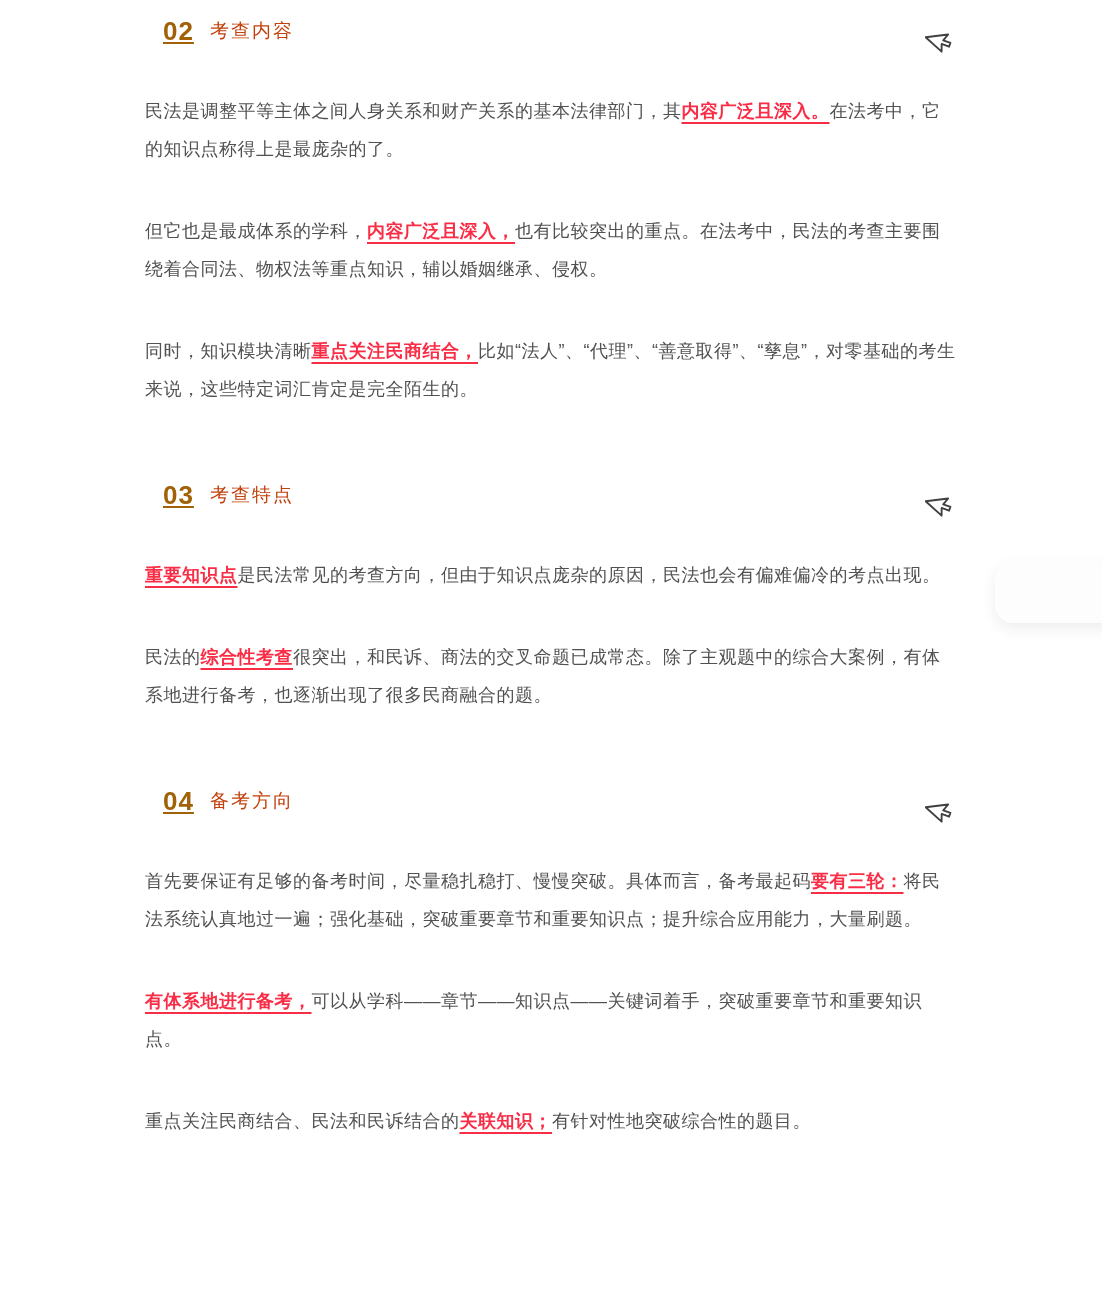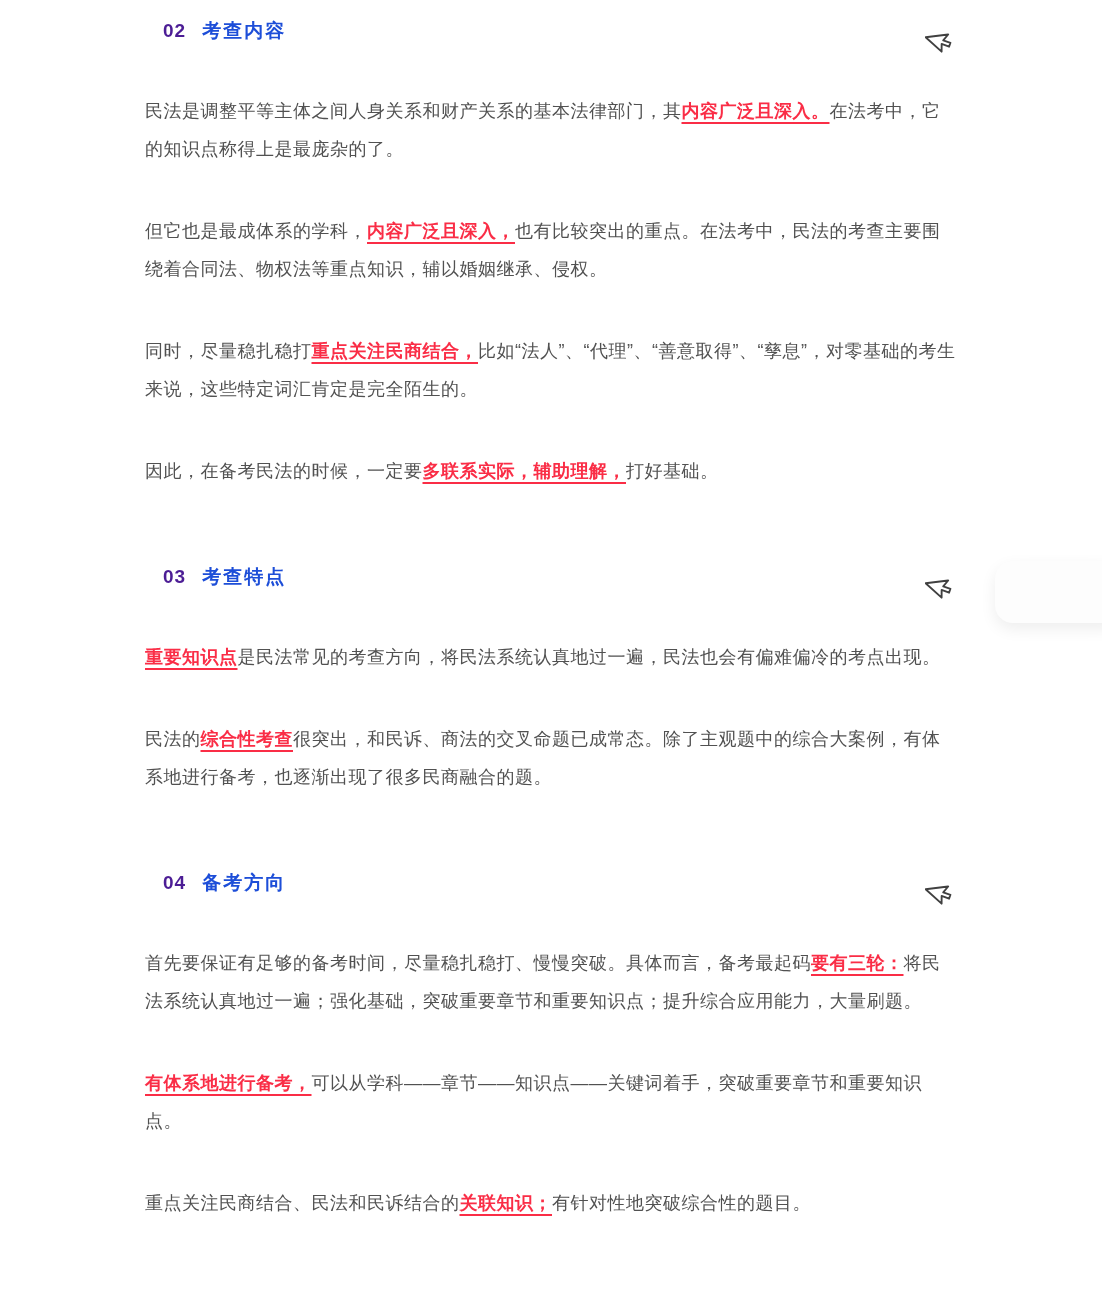"02" .sec-num { color: #4c1d95 -> #a16207; font-size: 19px -> 26px; text-decoration: none -> underline }
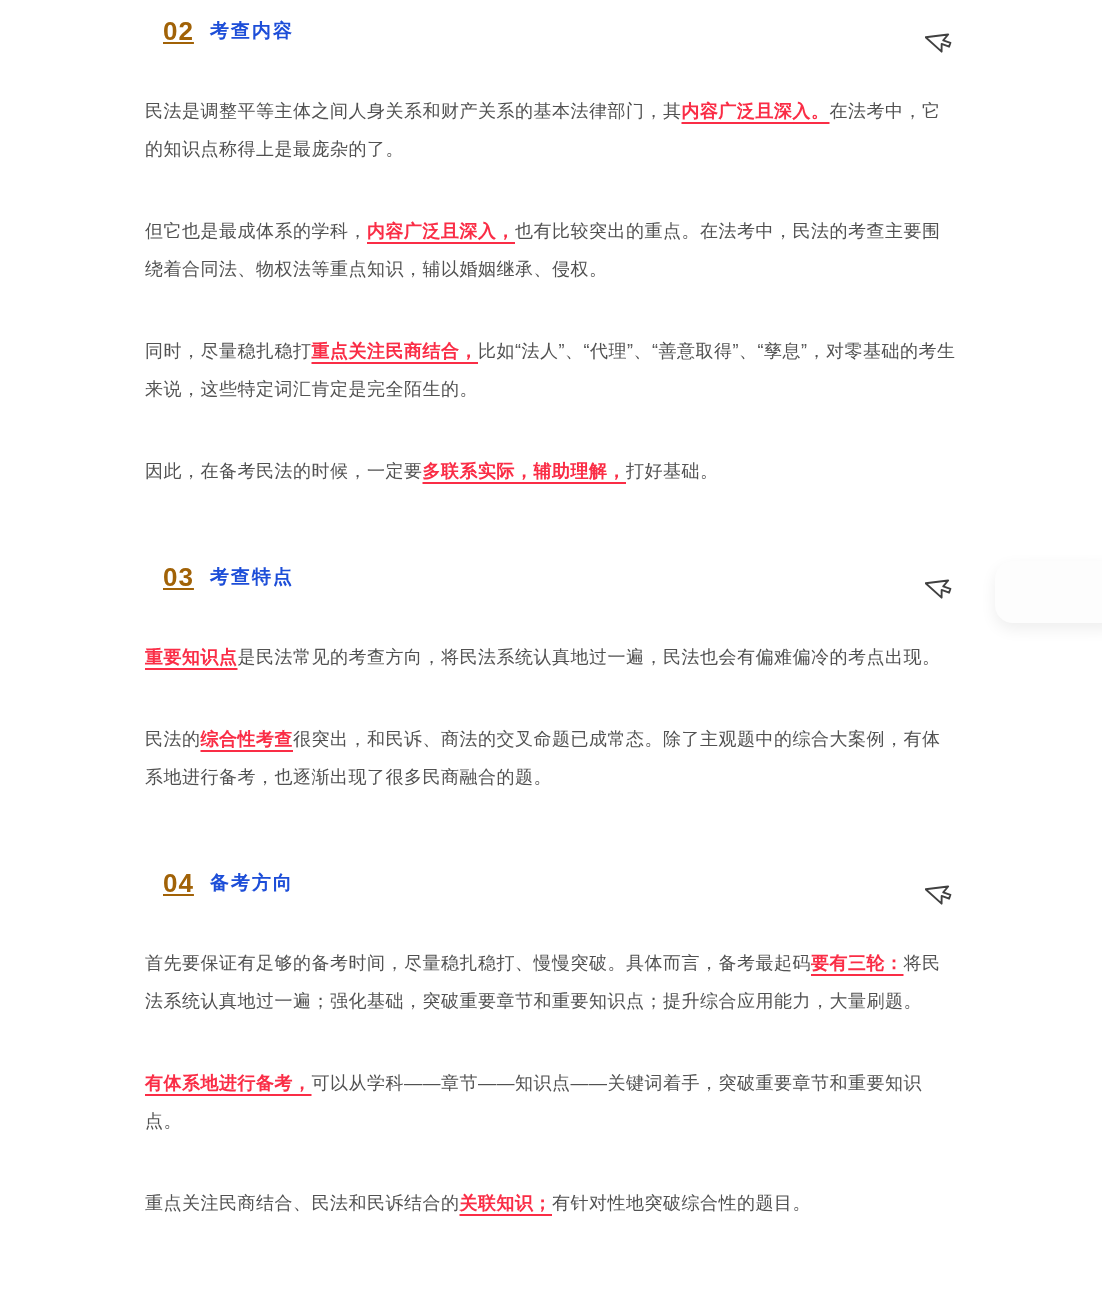"考查内容" .sec-title { color: #1d4ed8 -> #c2410c; font-weight: 700 -> 400 }
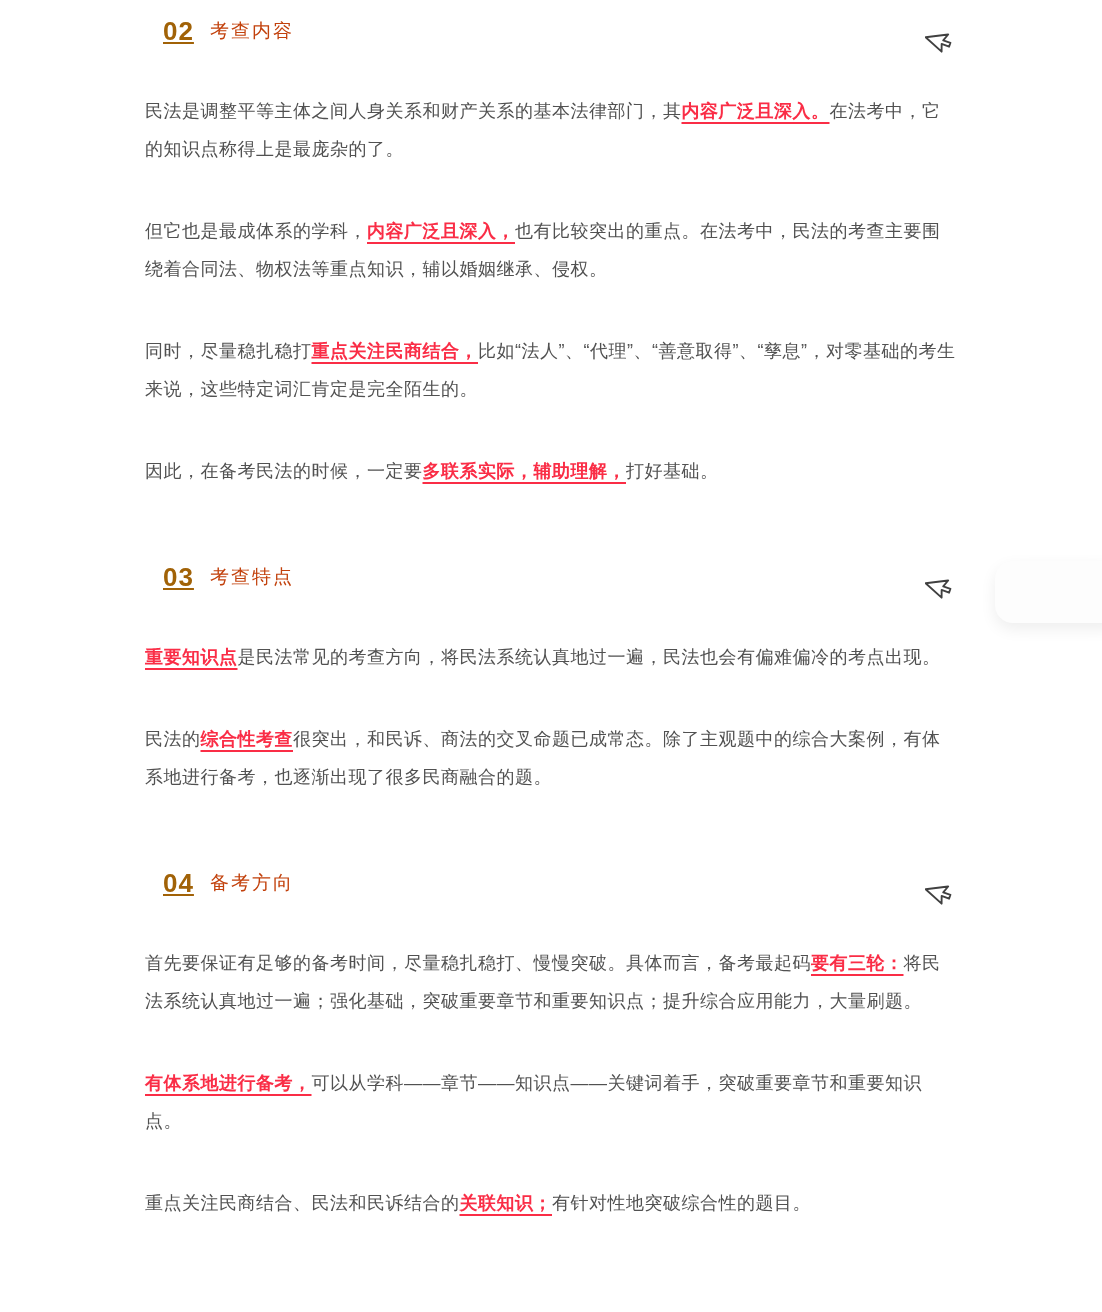"同时，尽量稳扎稳打" span { text: 尽量稳扎稳打 -> 知识模块清晰 }
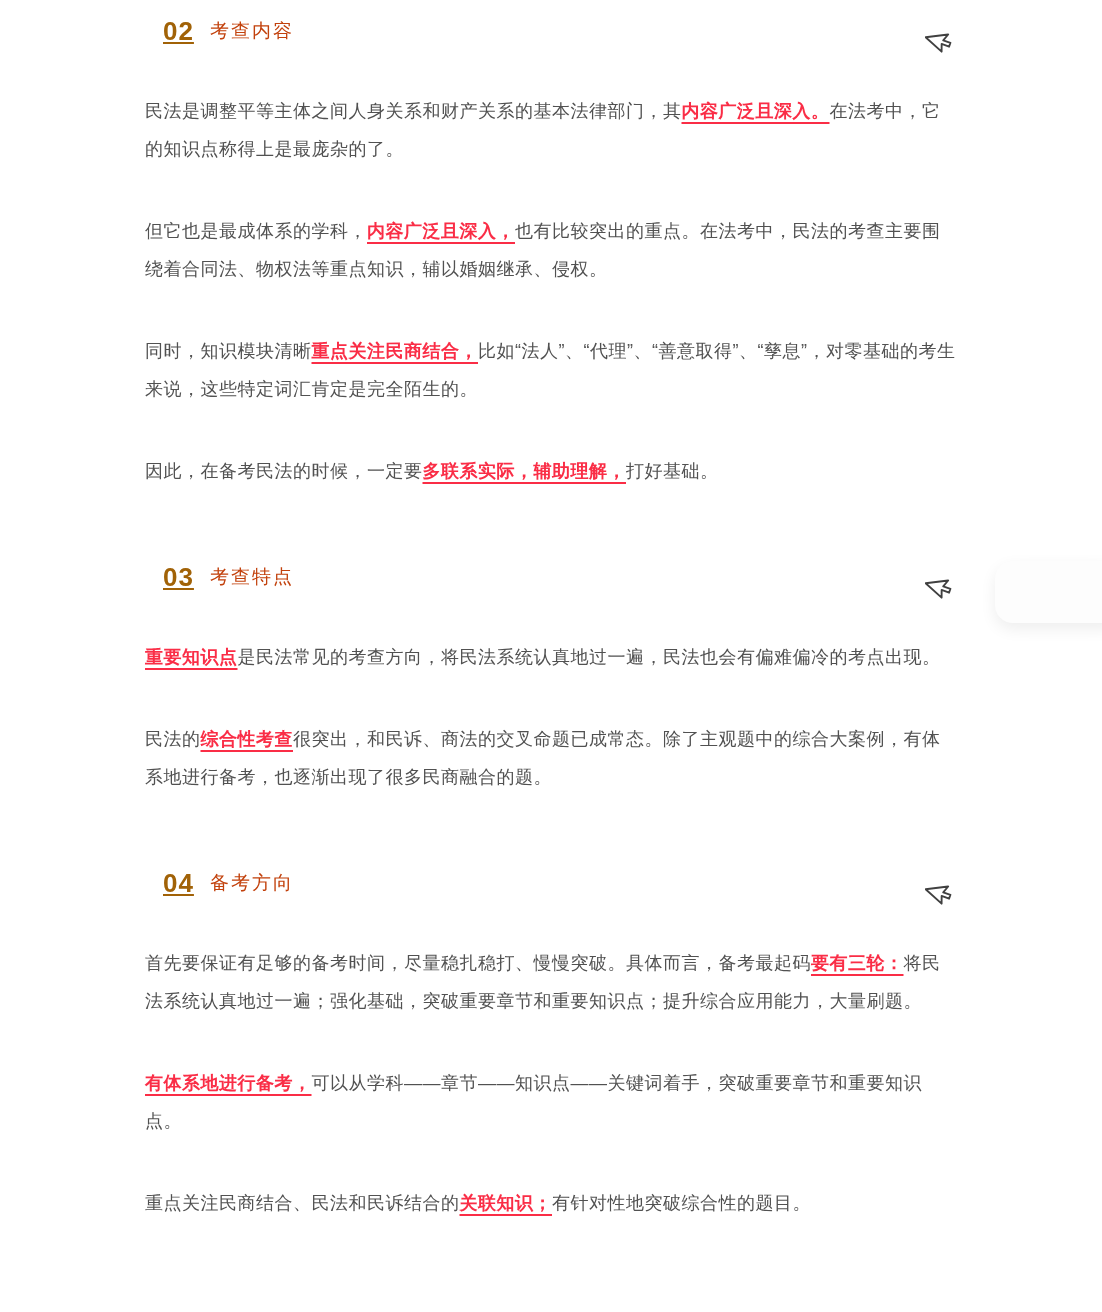"因此，在备考民法的时候，一定要多联系实际，辅助理解，打好基础。" p.para { html: <p><span>因此，在备考民法的时候，一定要</span><span>多联系实际，辅助理解，</span><span>打好基础。</span></p> -> none }
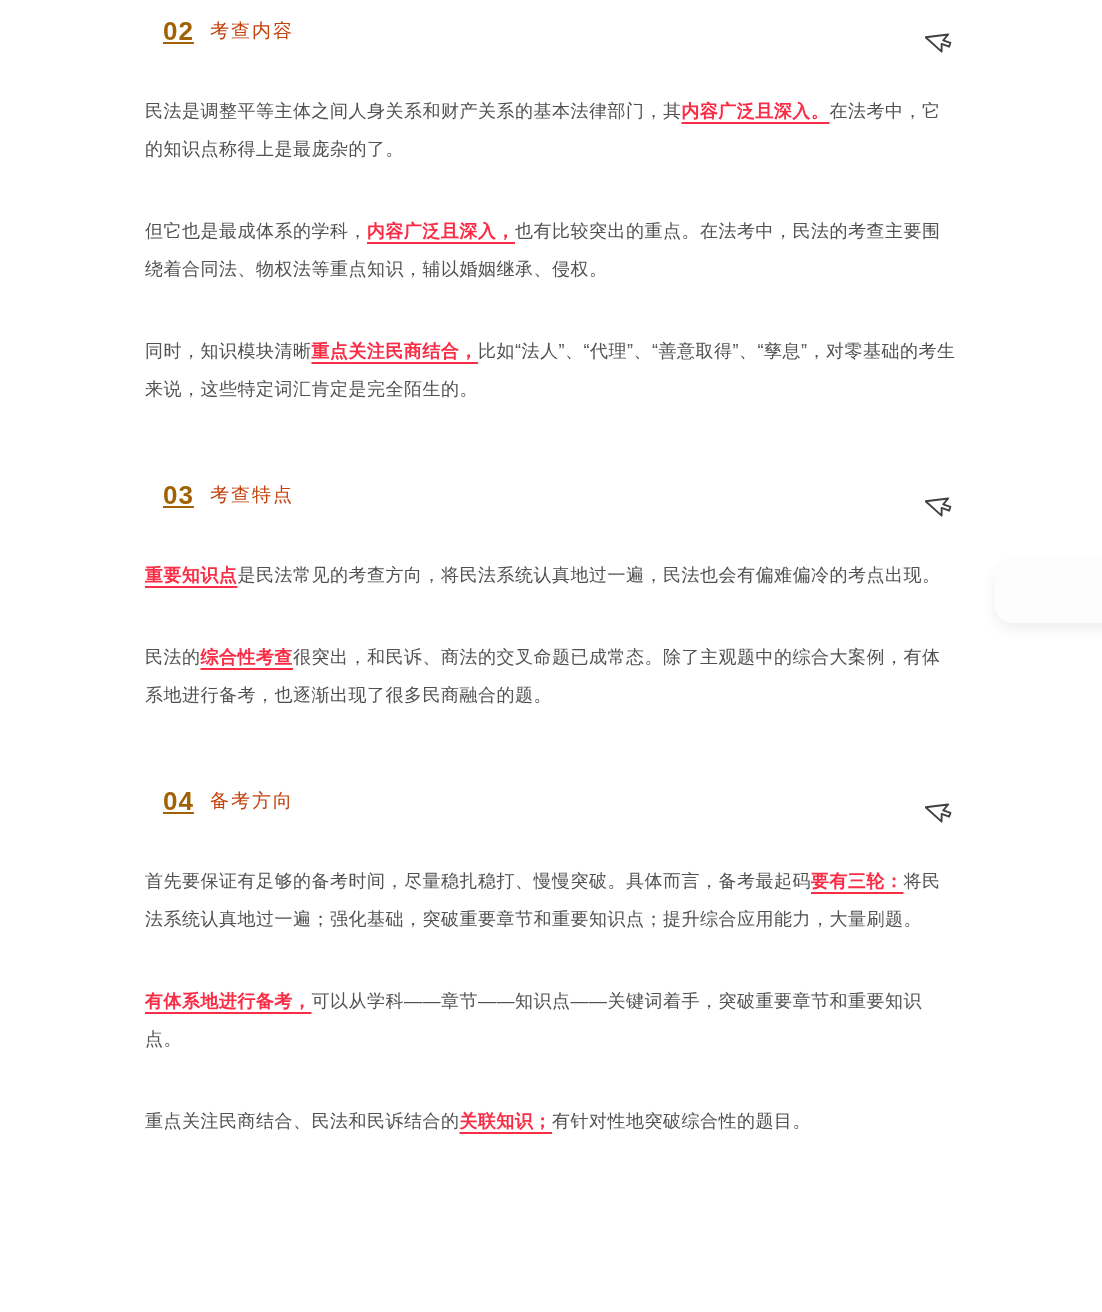"是民法常见的考查方向，将民法系统认真地过一遍，民法也会有偏难偏冷的考点出现。" span { text: 将民法系统认真地过一遍 -> 但由于知识点庞杂的原因 }
